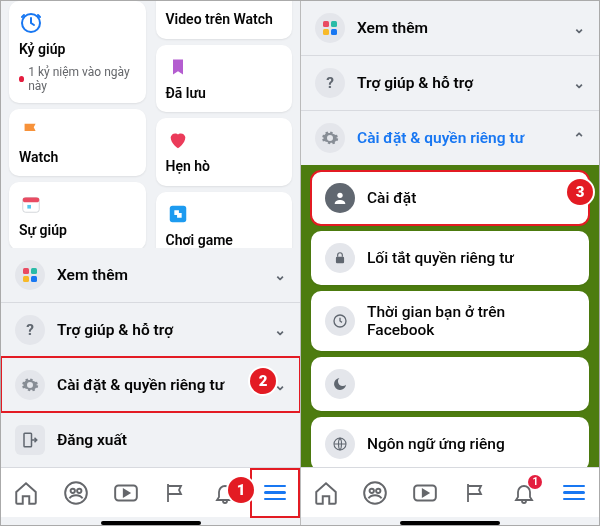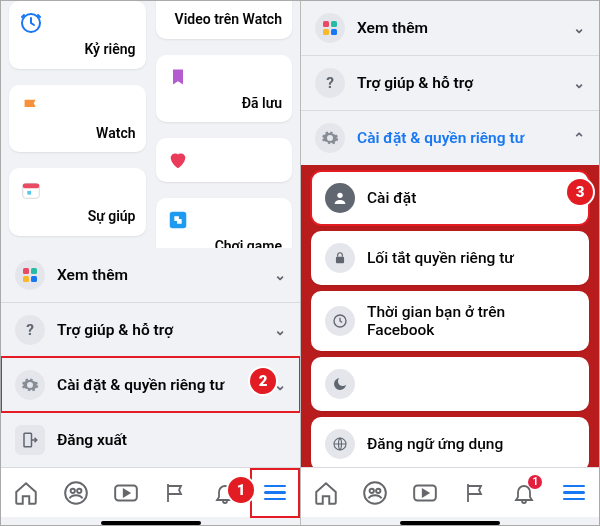"Video trên Watch" .col { gap: 16px -> 6px; text-align: right -> none }
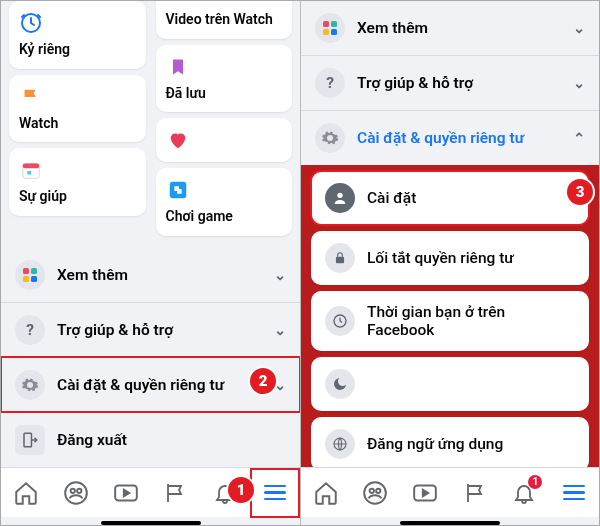"Xem thêm" .list { background: #b91c1c -> #4d7c0f }
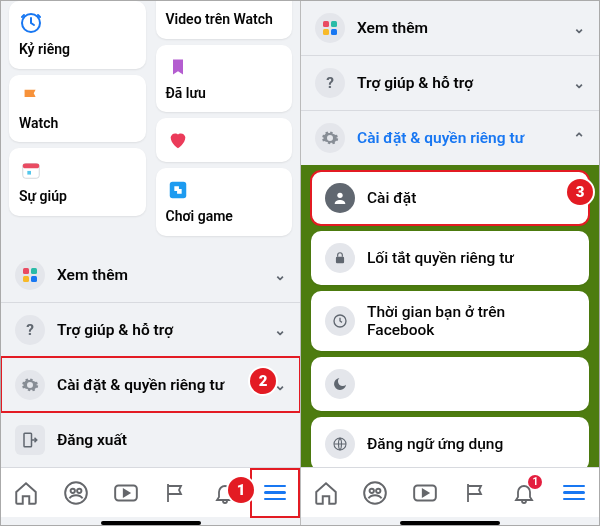"Kỷ riêng" div.lbl { text: riêng -> giúp }
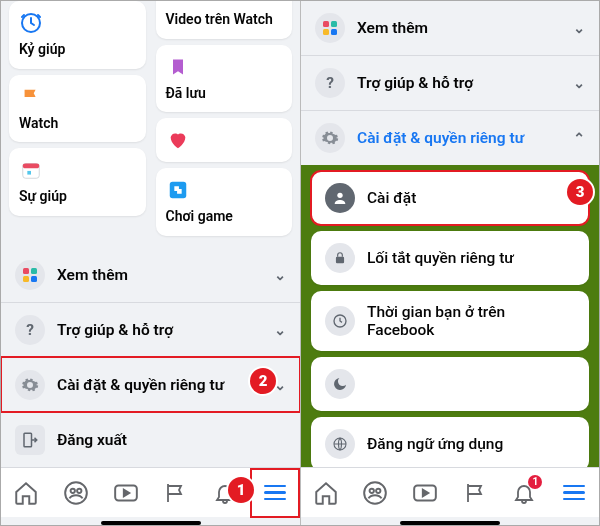"1 kỷ niệm vào ngày" div.sub { html: none -> <div> <span></span> <span>1 kỷ niệm vào ngày này</span> </div> }
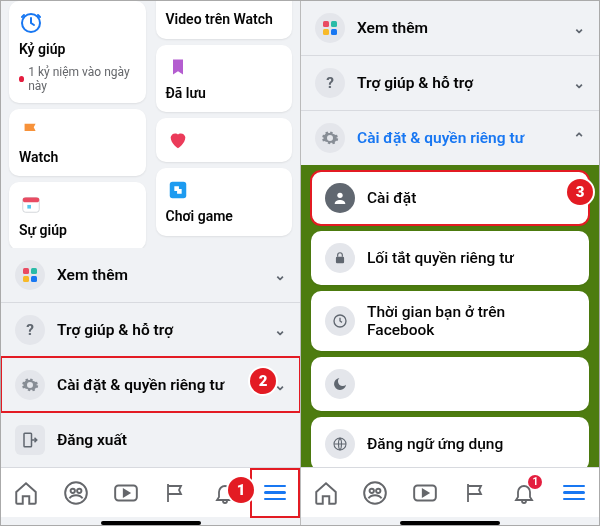"Hẹn hò" div.lbl { html: none -> <div>Hẹn hò</div> }
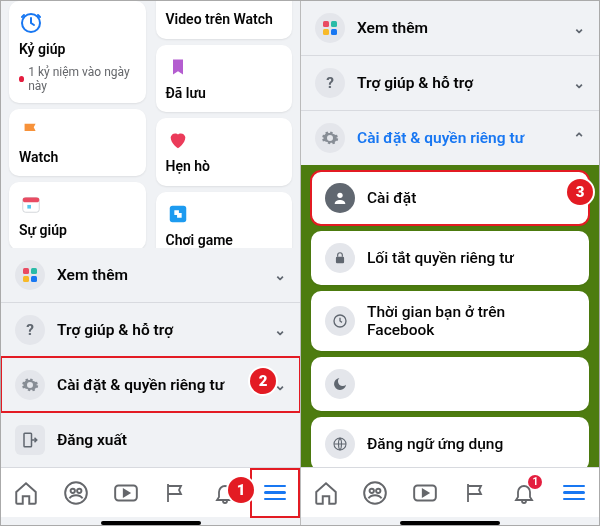"Đăng ngữ ứng dụng" span.txt { text: Đăng ngữ ứng dụng -> Ngôn ngữ ứng riêng }
